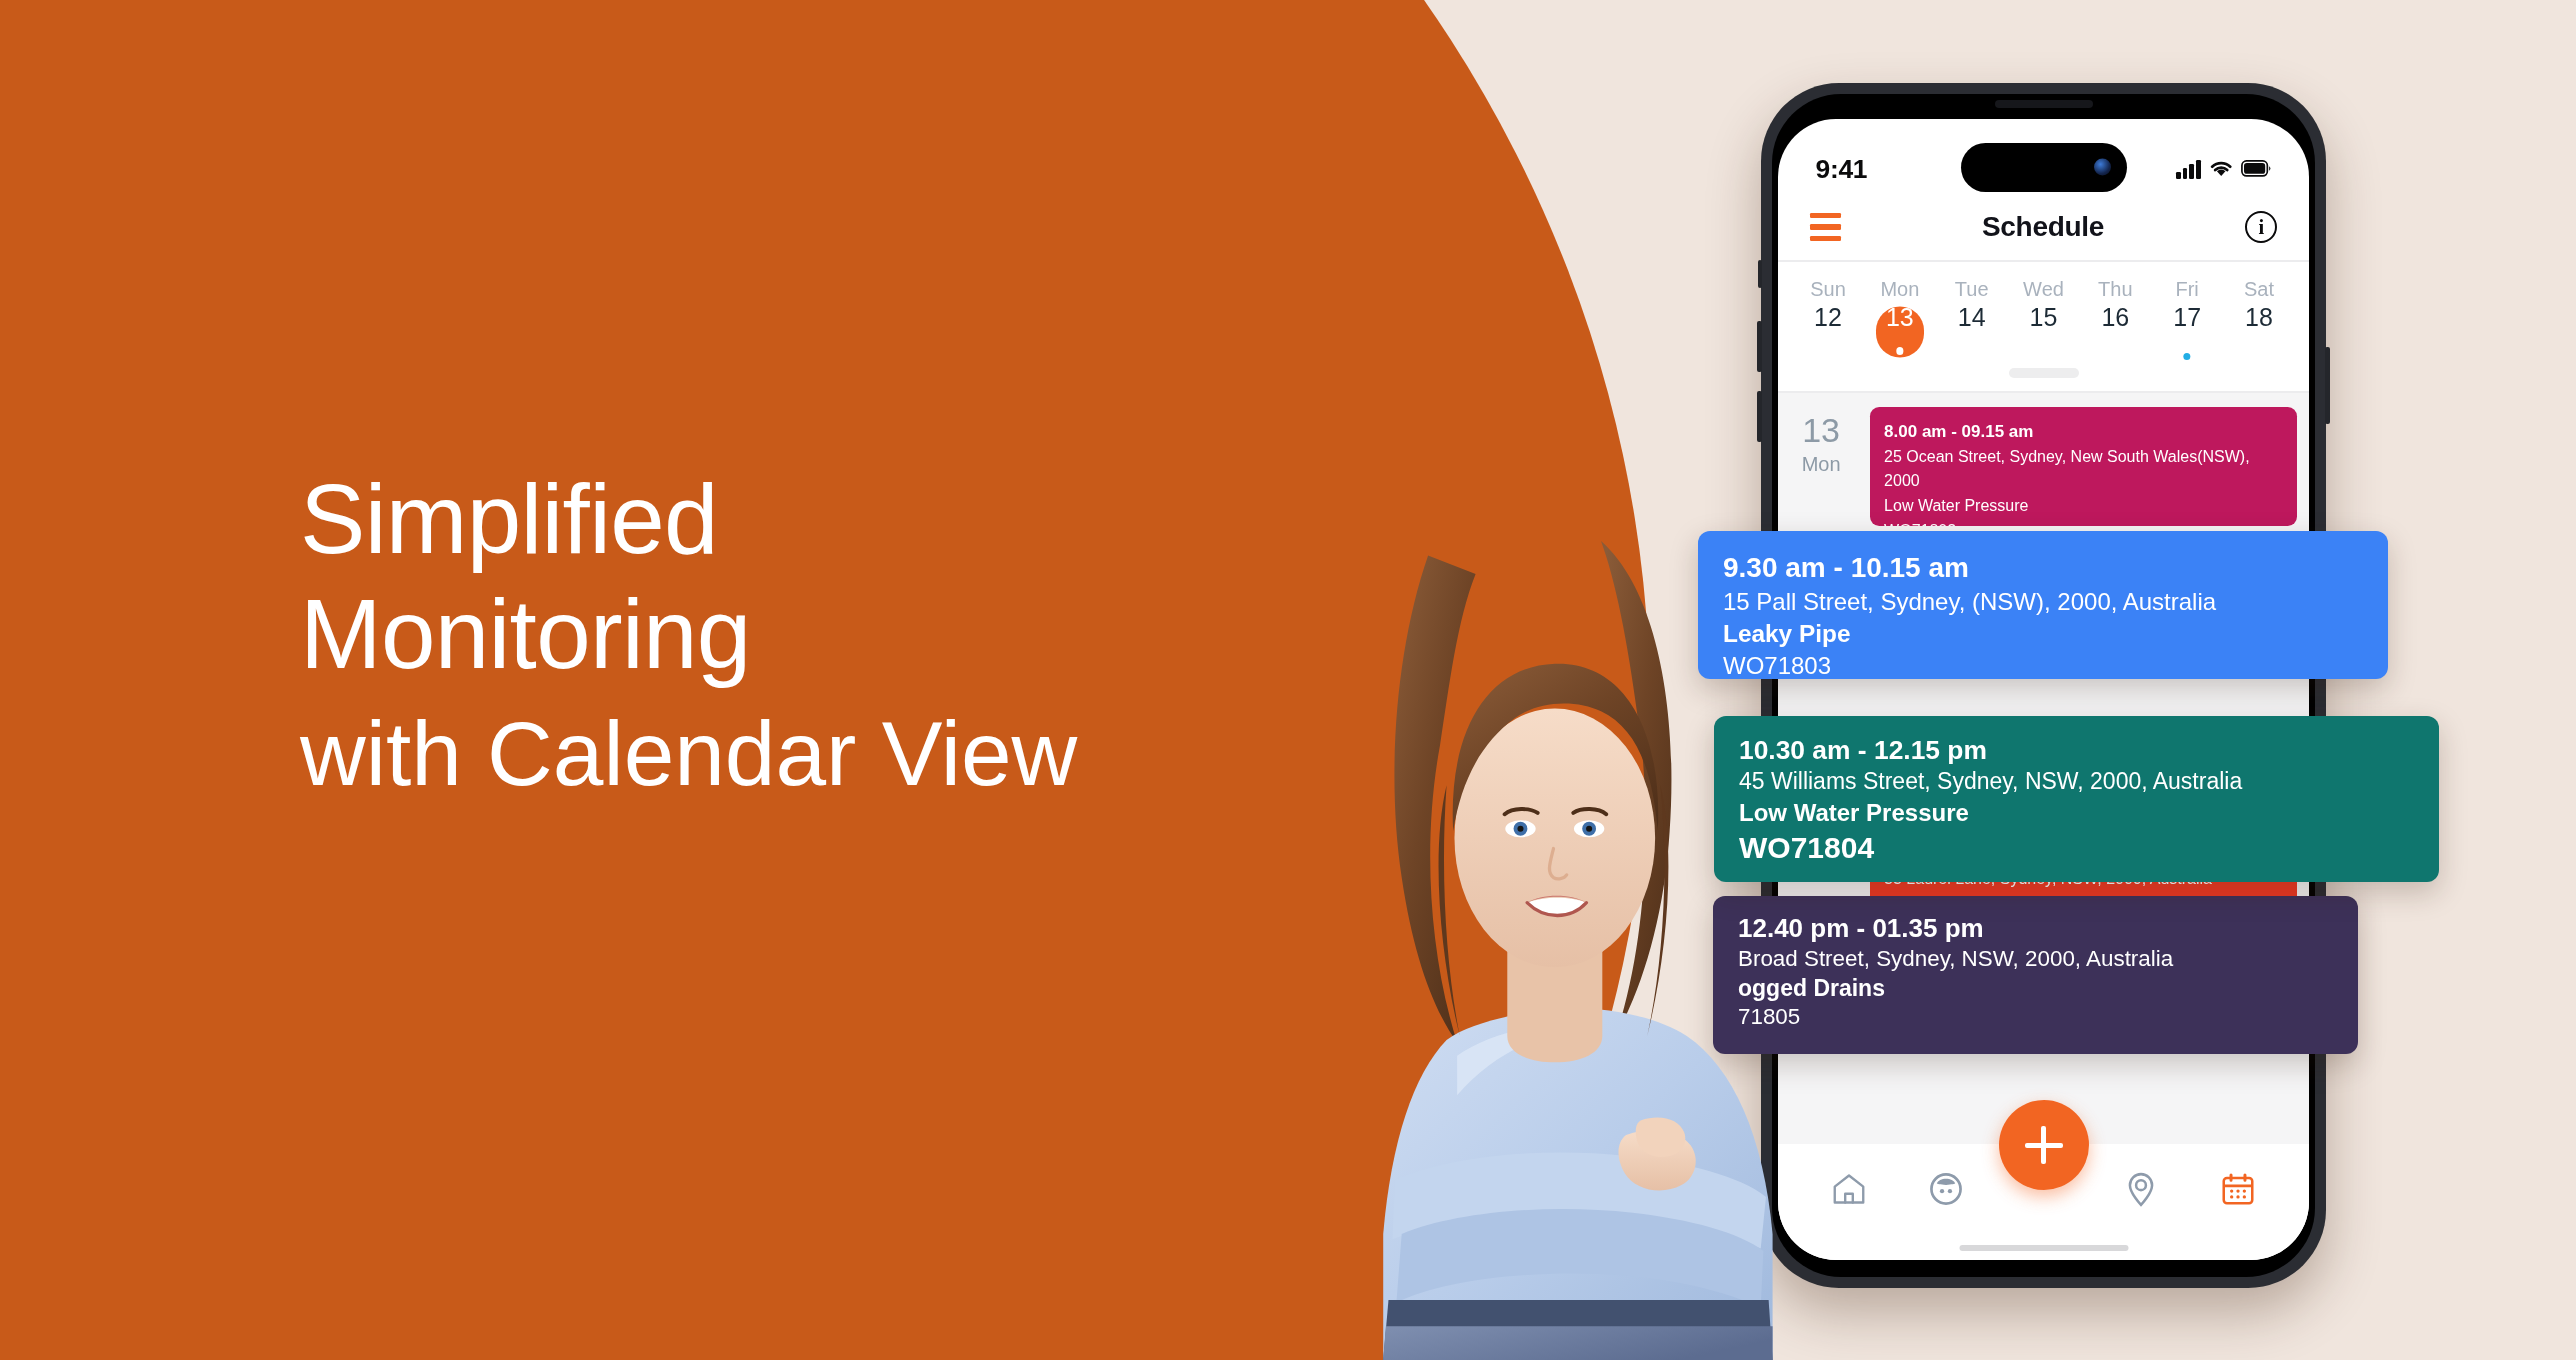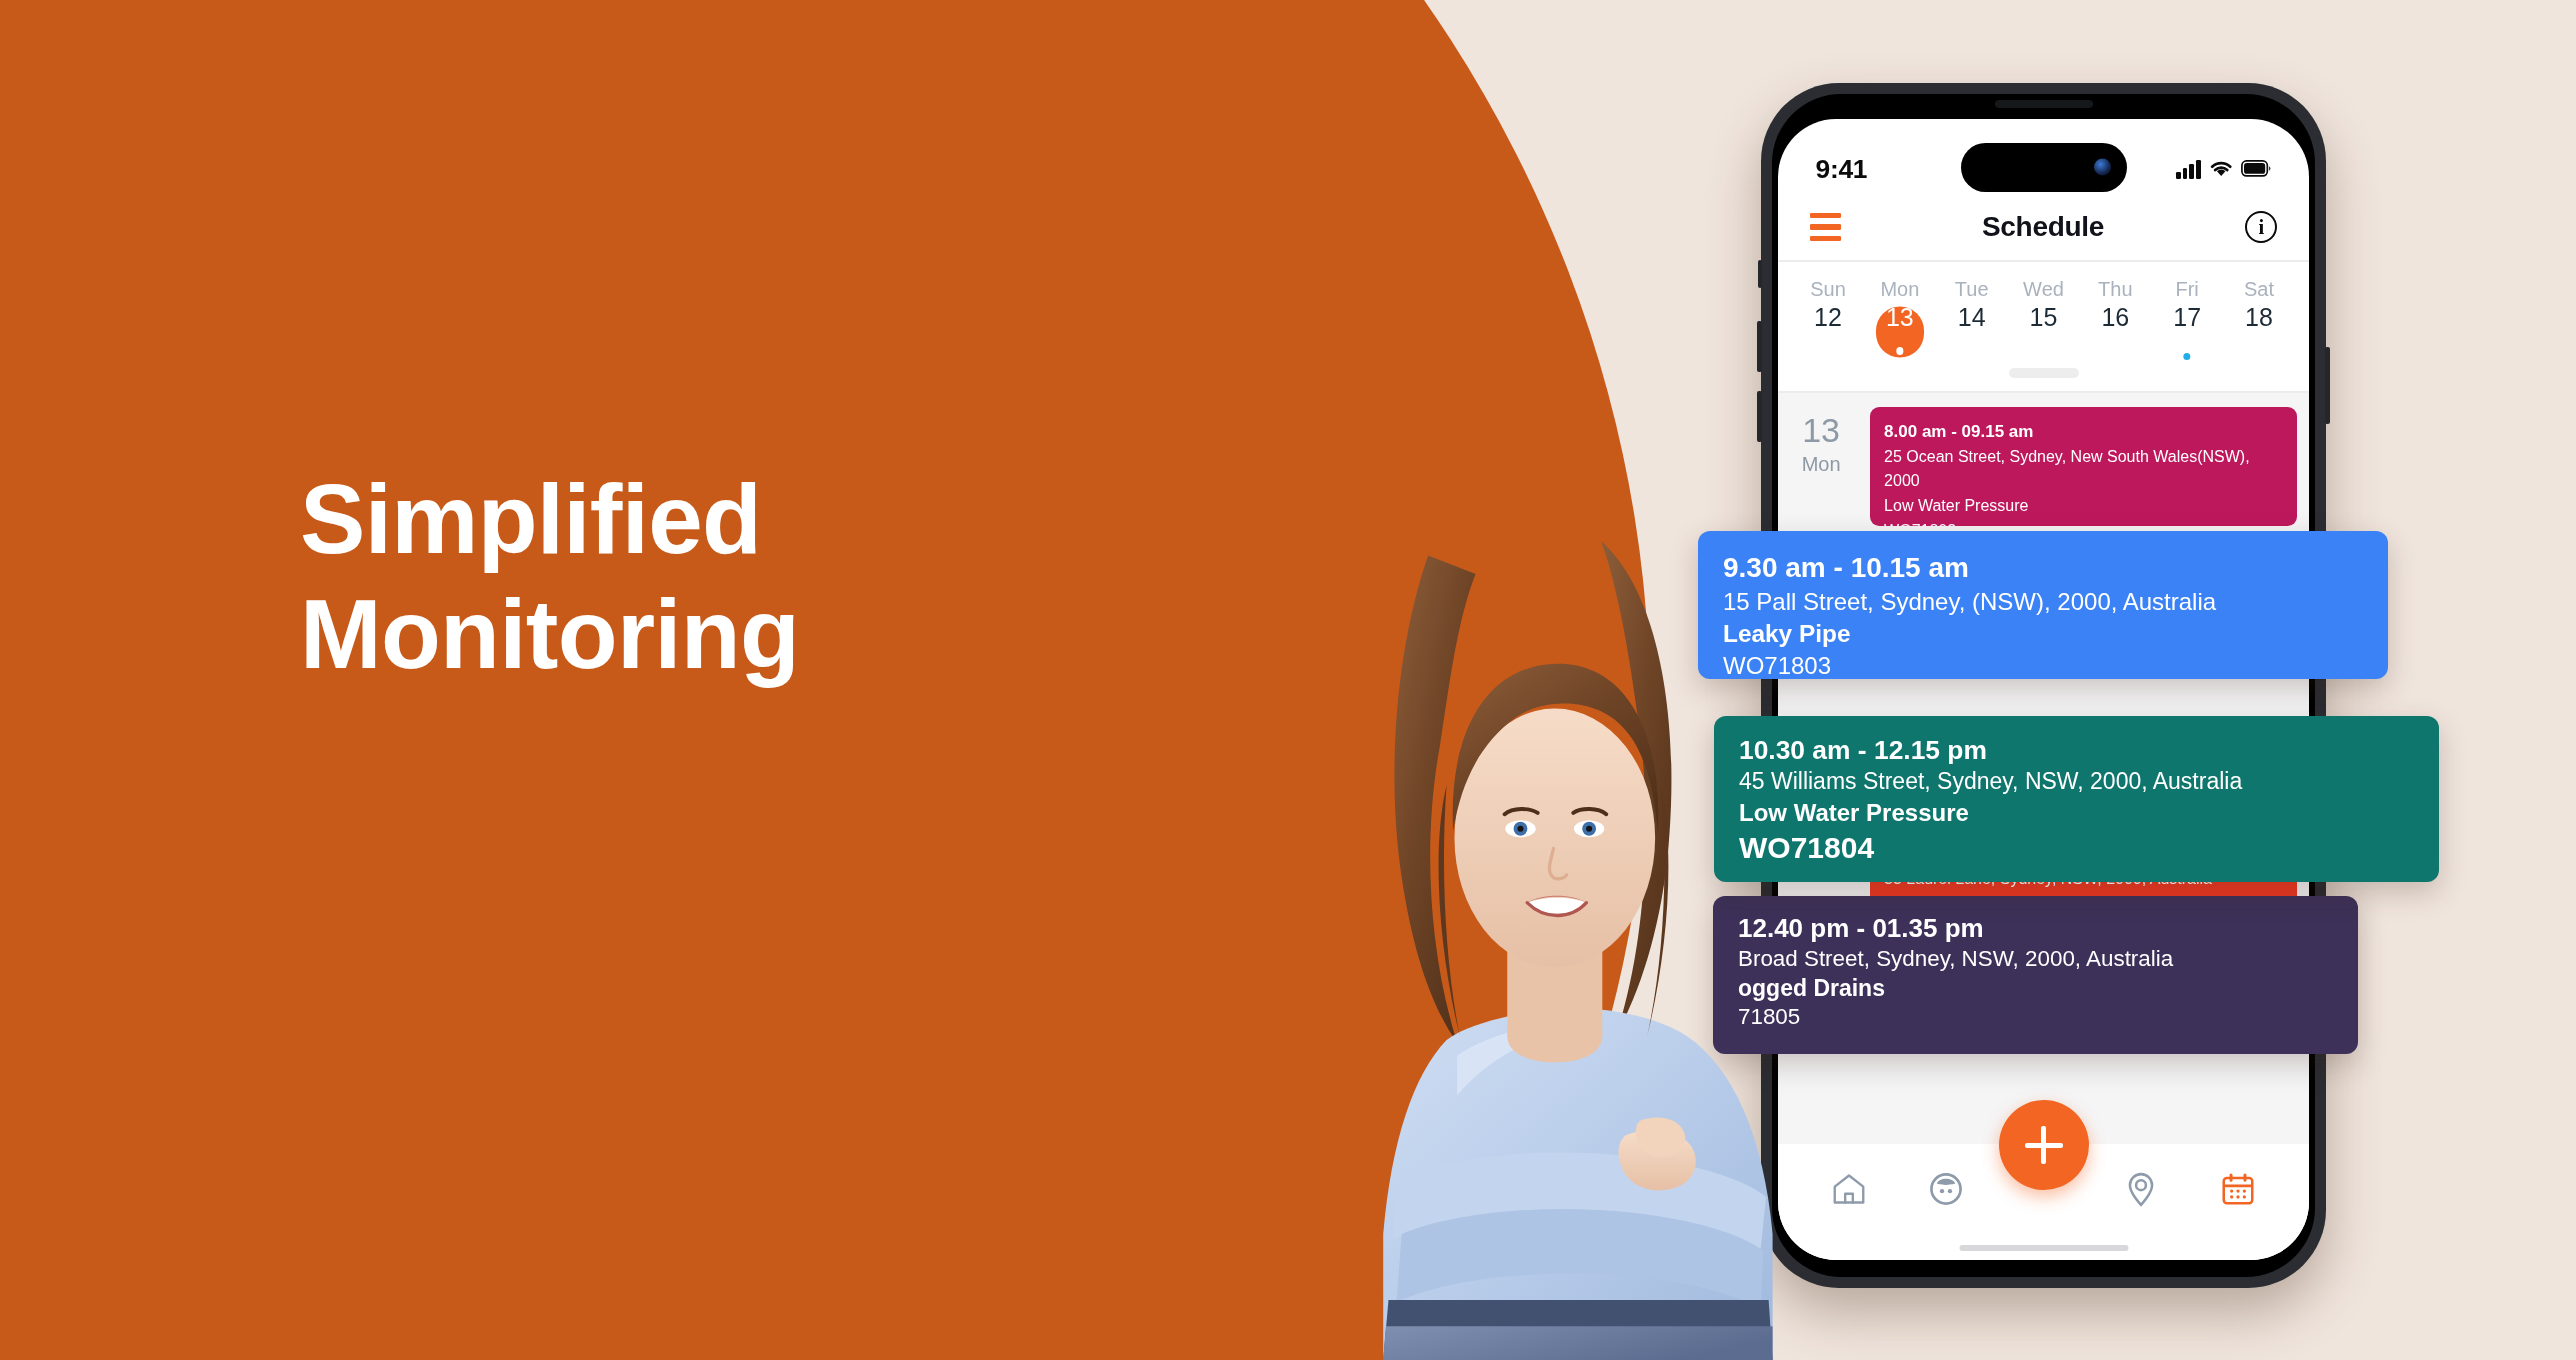"Simplified" .hl-line { font-weight: 700 -> 400 }
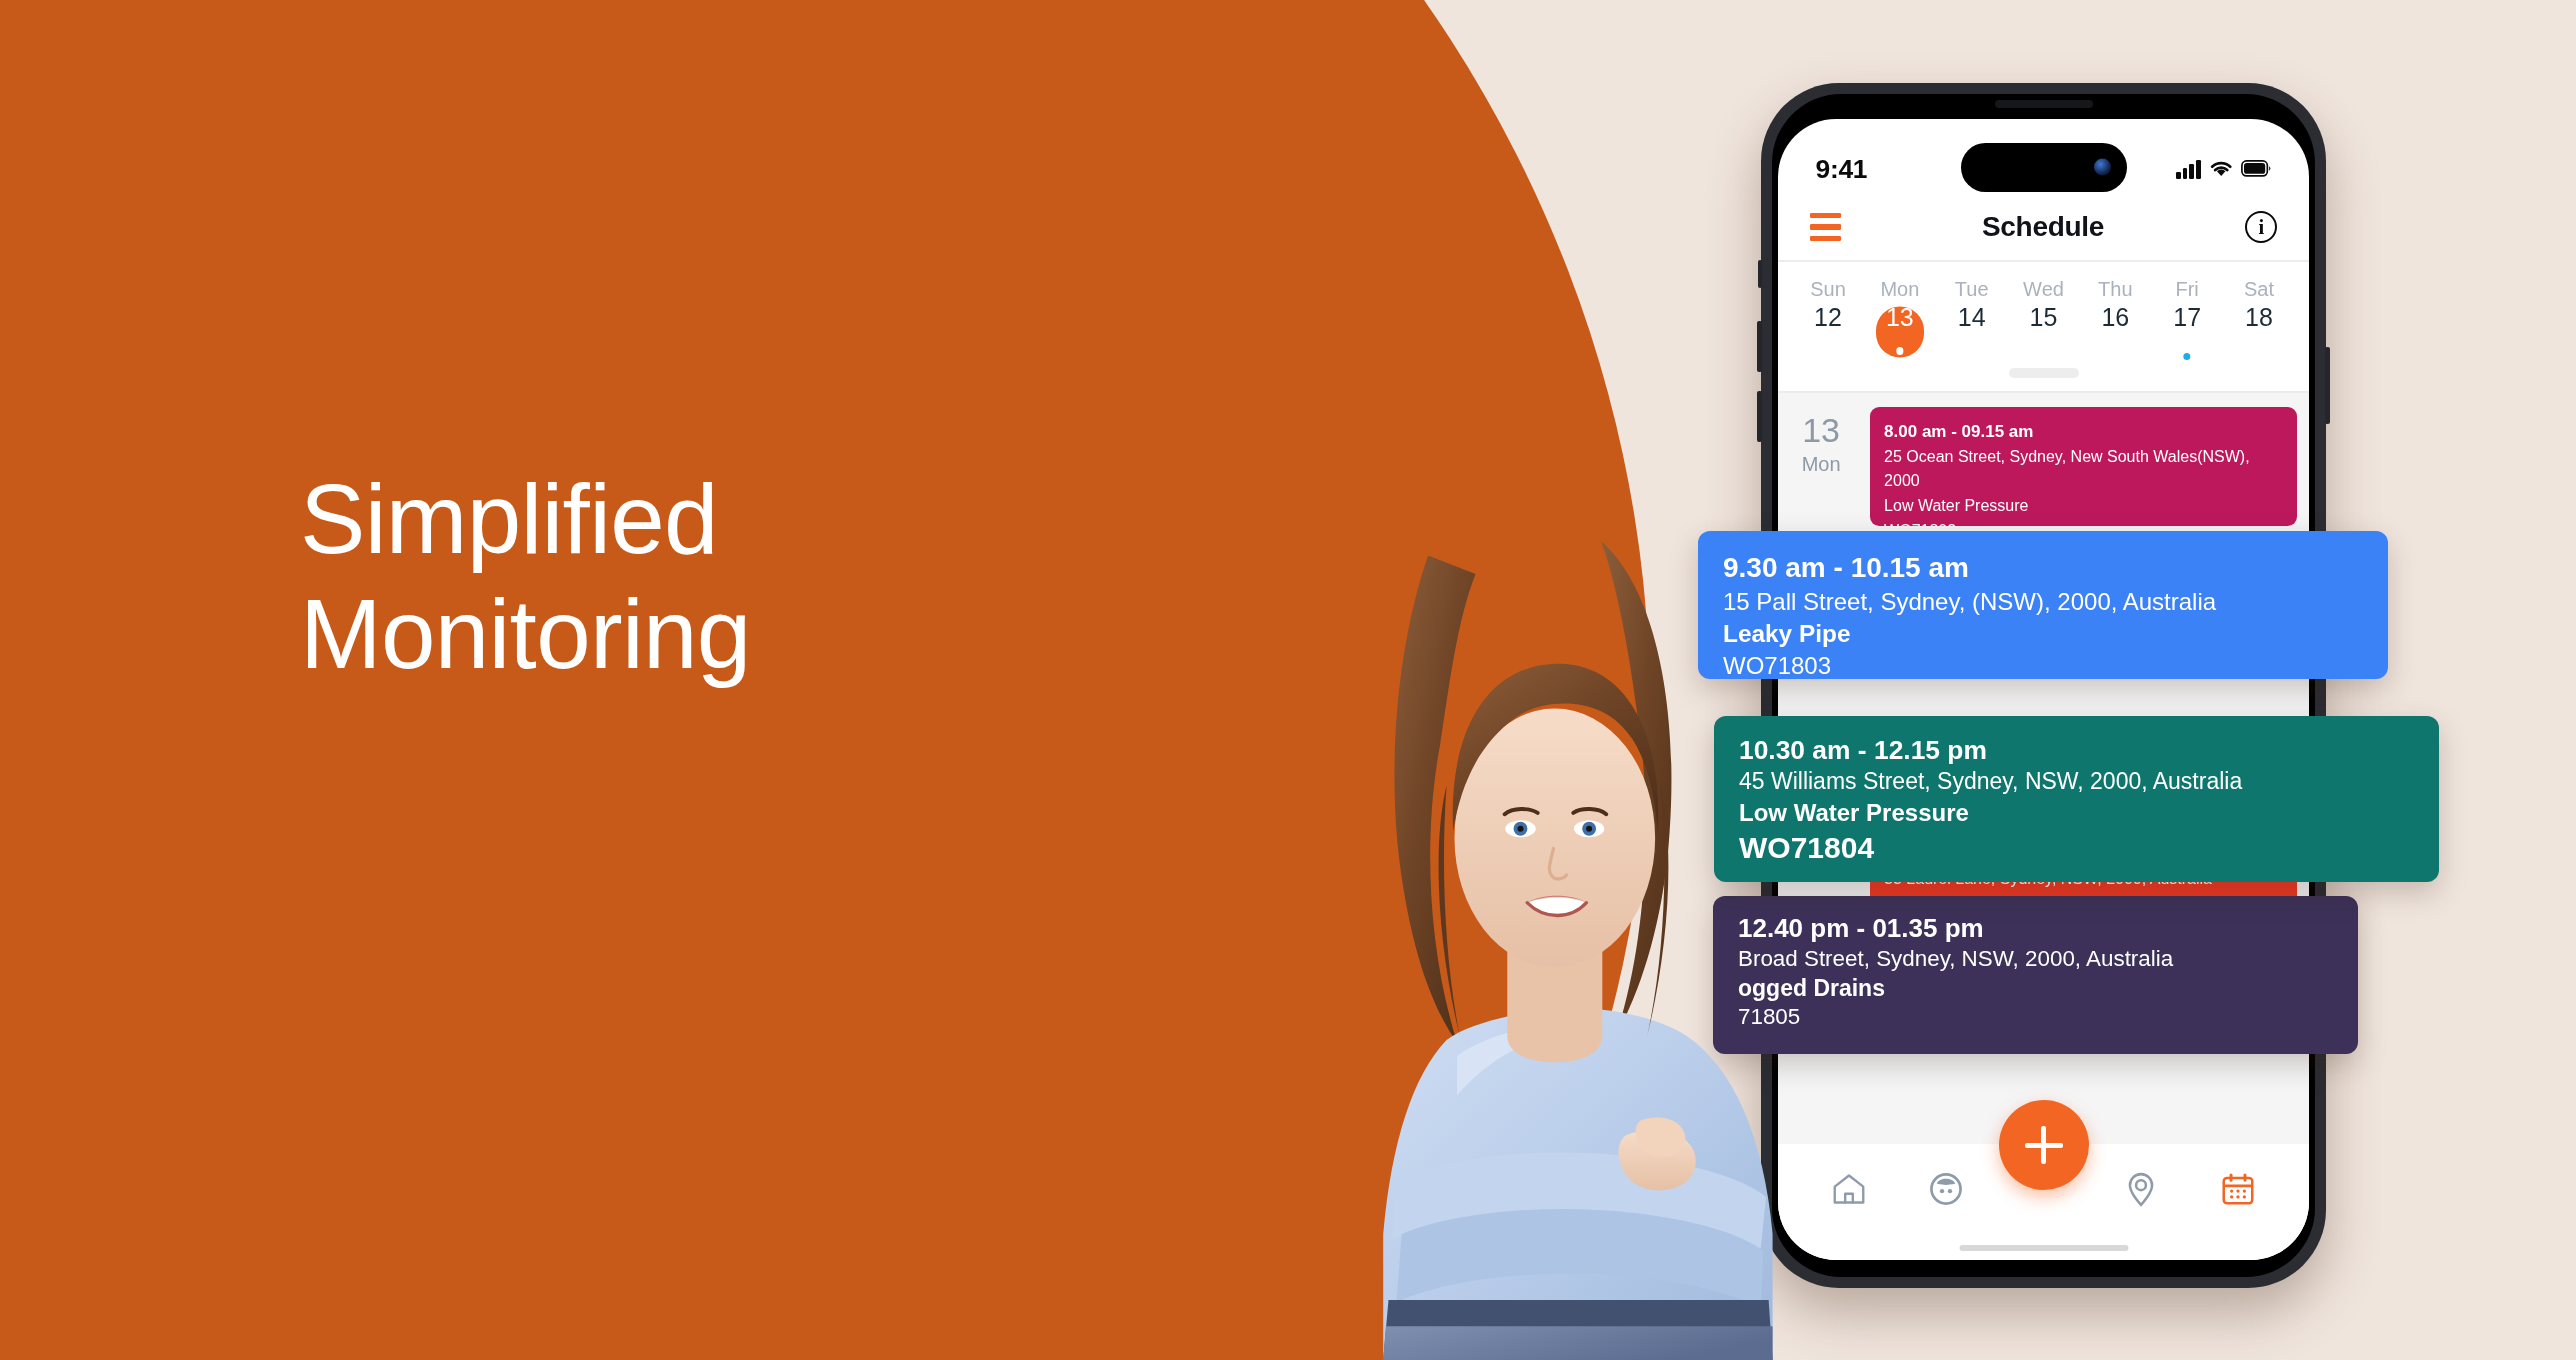"with Calendar View" div.hl-sub { html: none -> <div>with Calendar View</div> }
